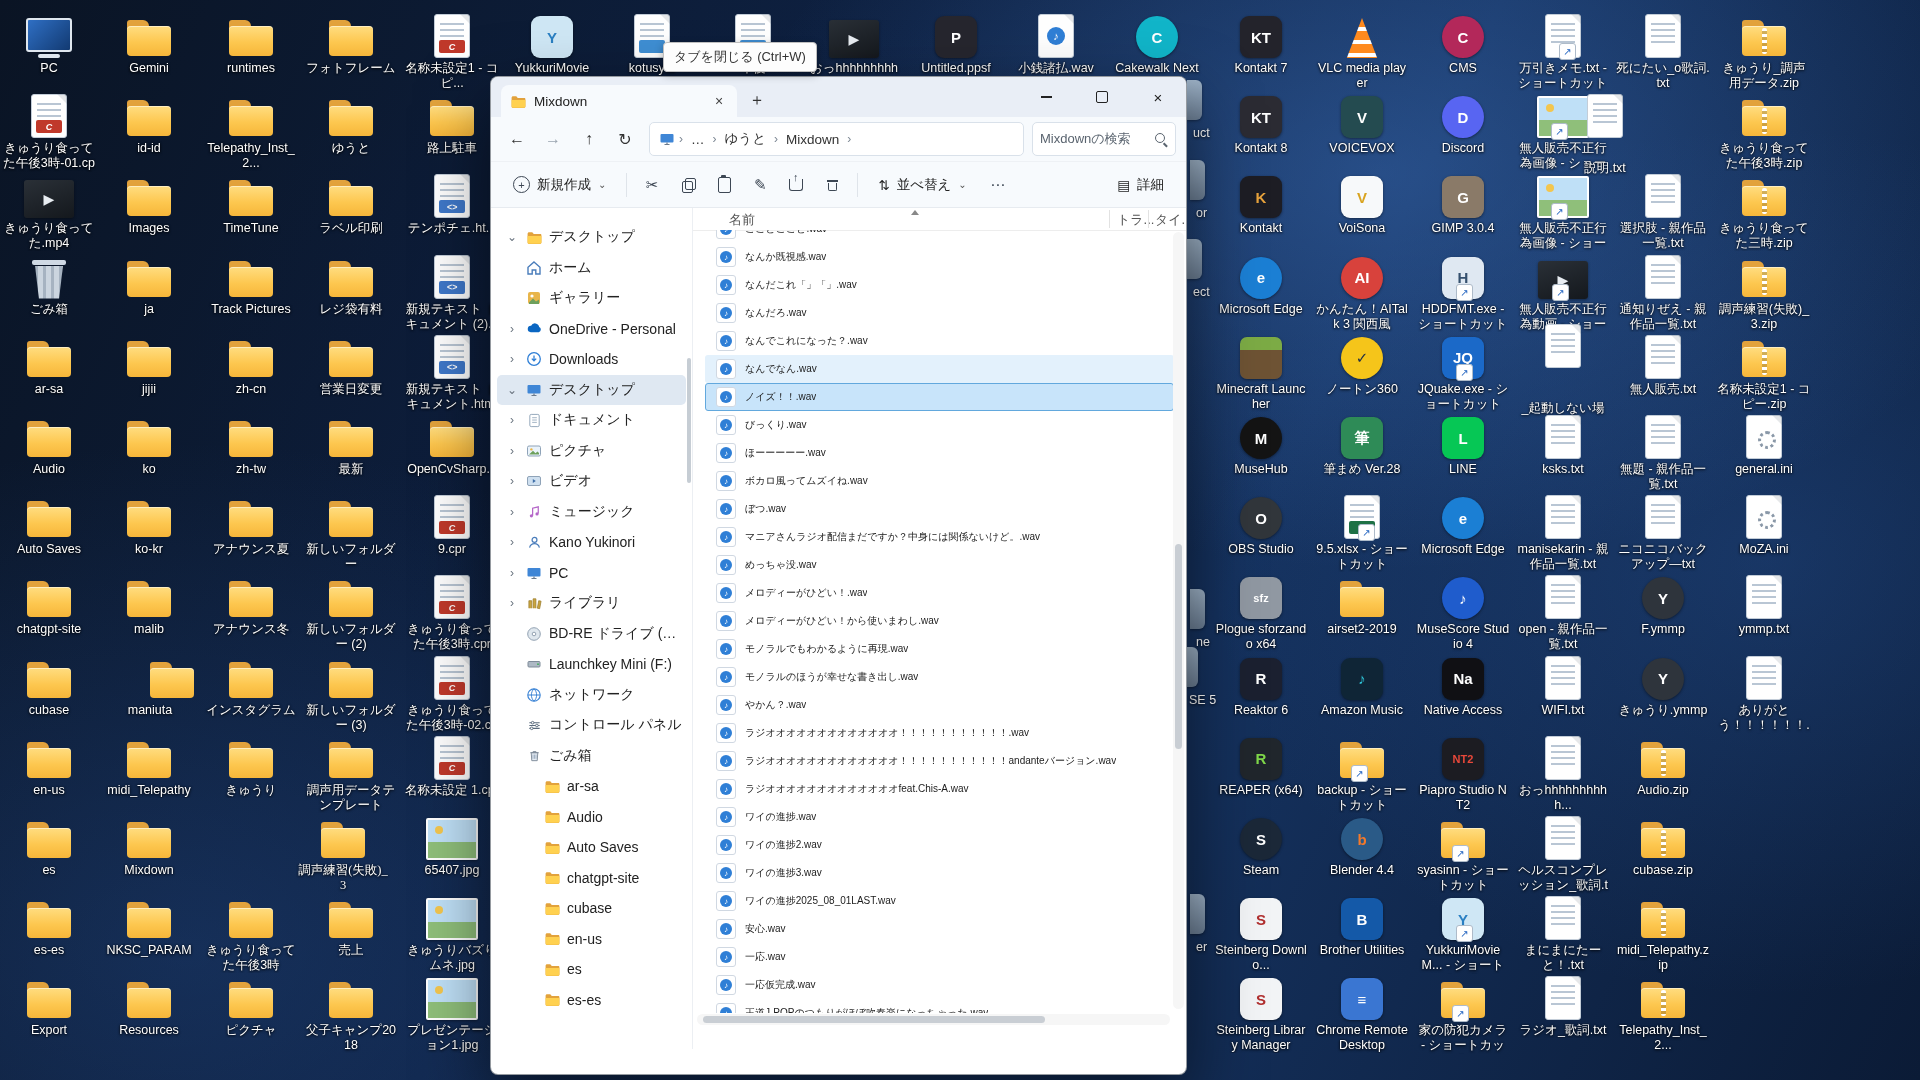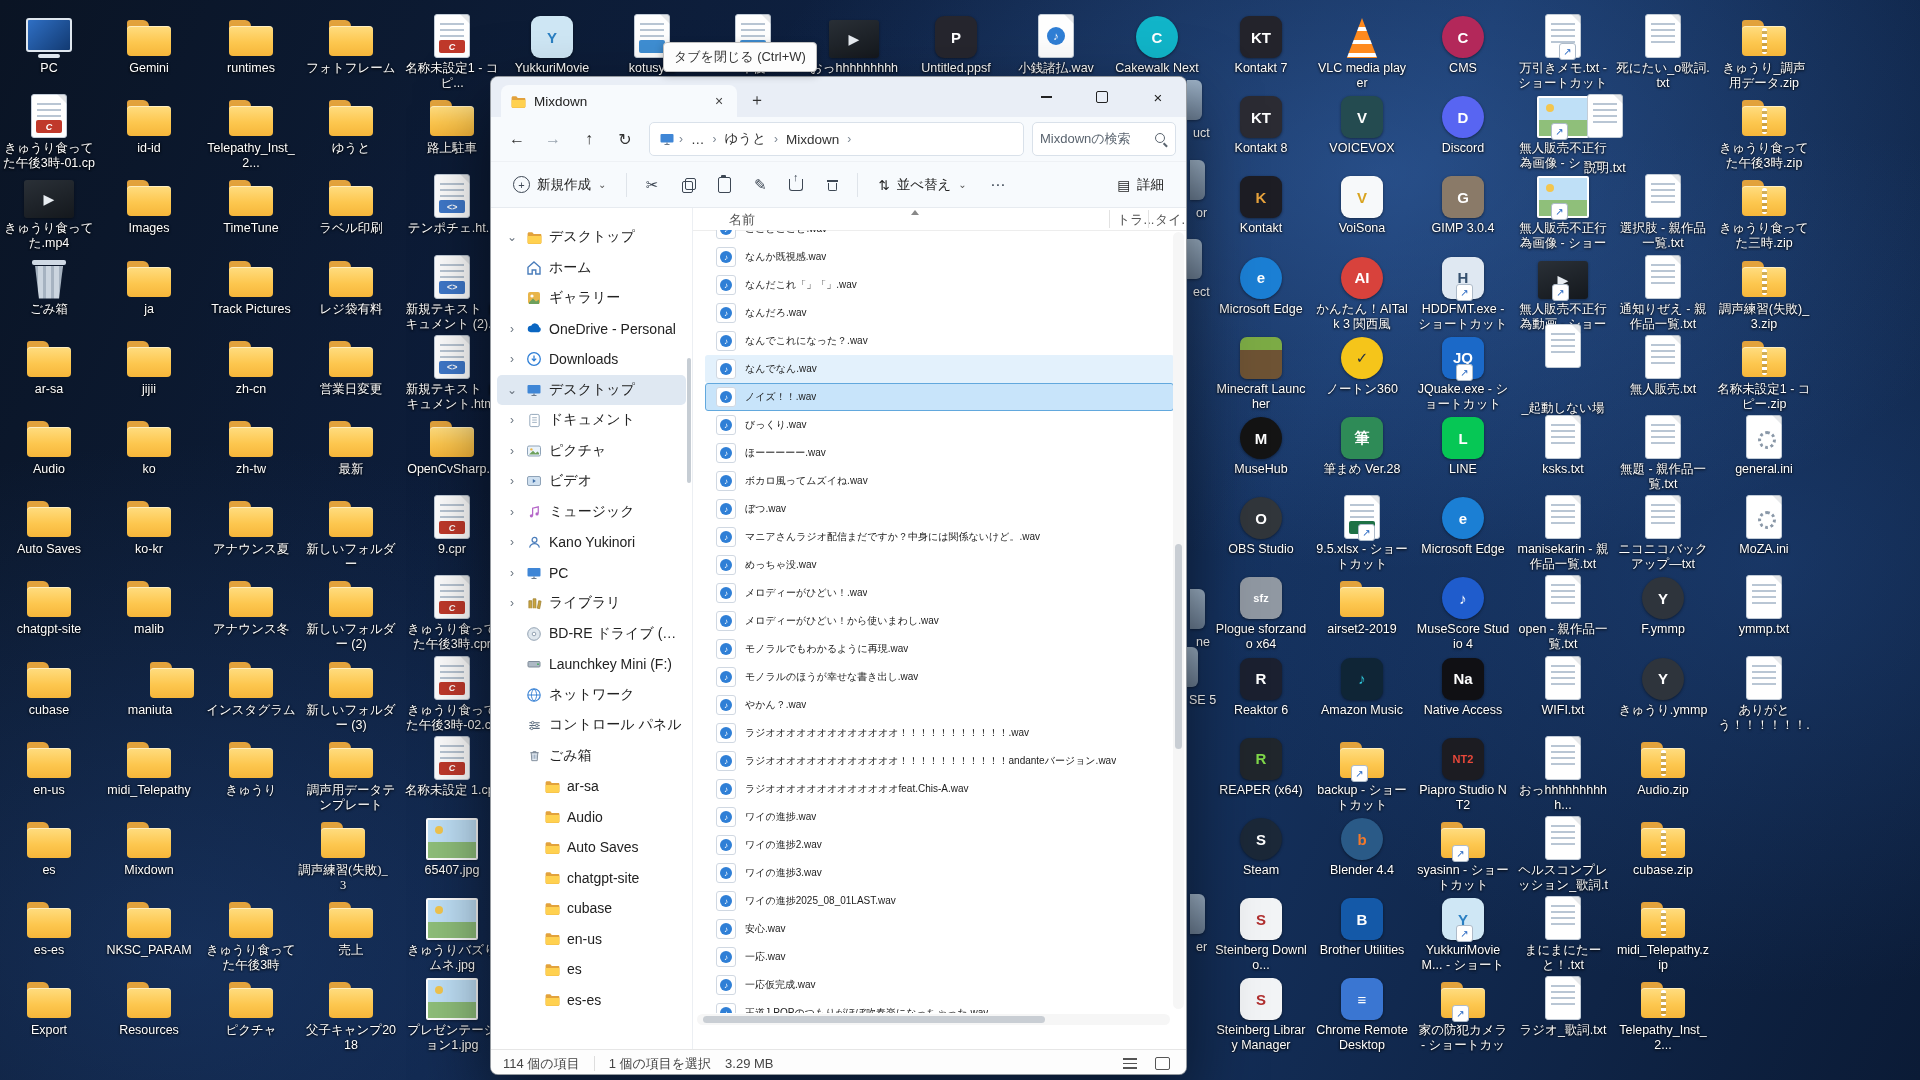"114 個の項目" div.statusbar { html: <div> <span>114 個の項目</span> <span></span> <span>1 個の項目を選択</span> <span>3.29 MB</span> <span> <span> <i></i> </span> <span> <i></i> </span> </span> </div> -> none }
